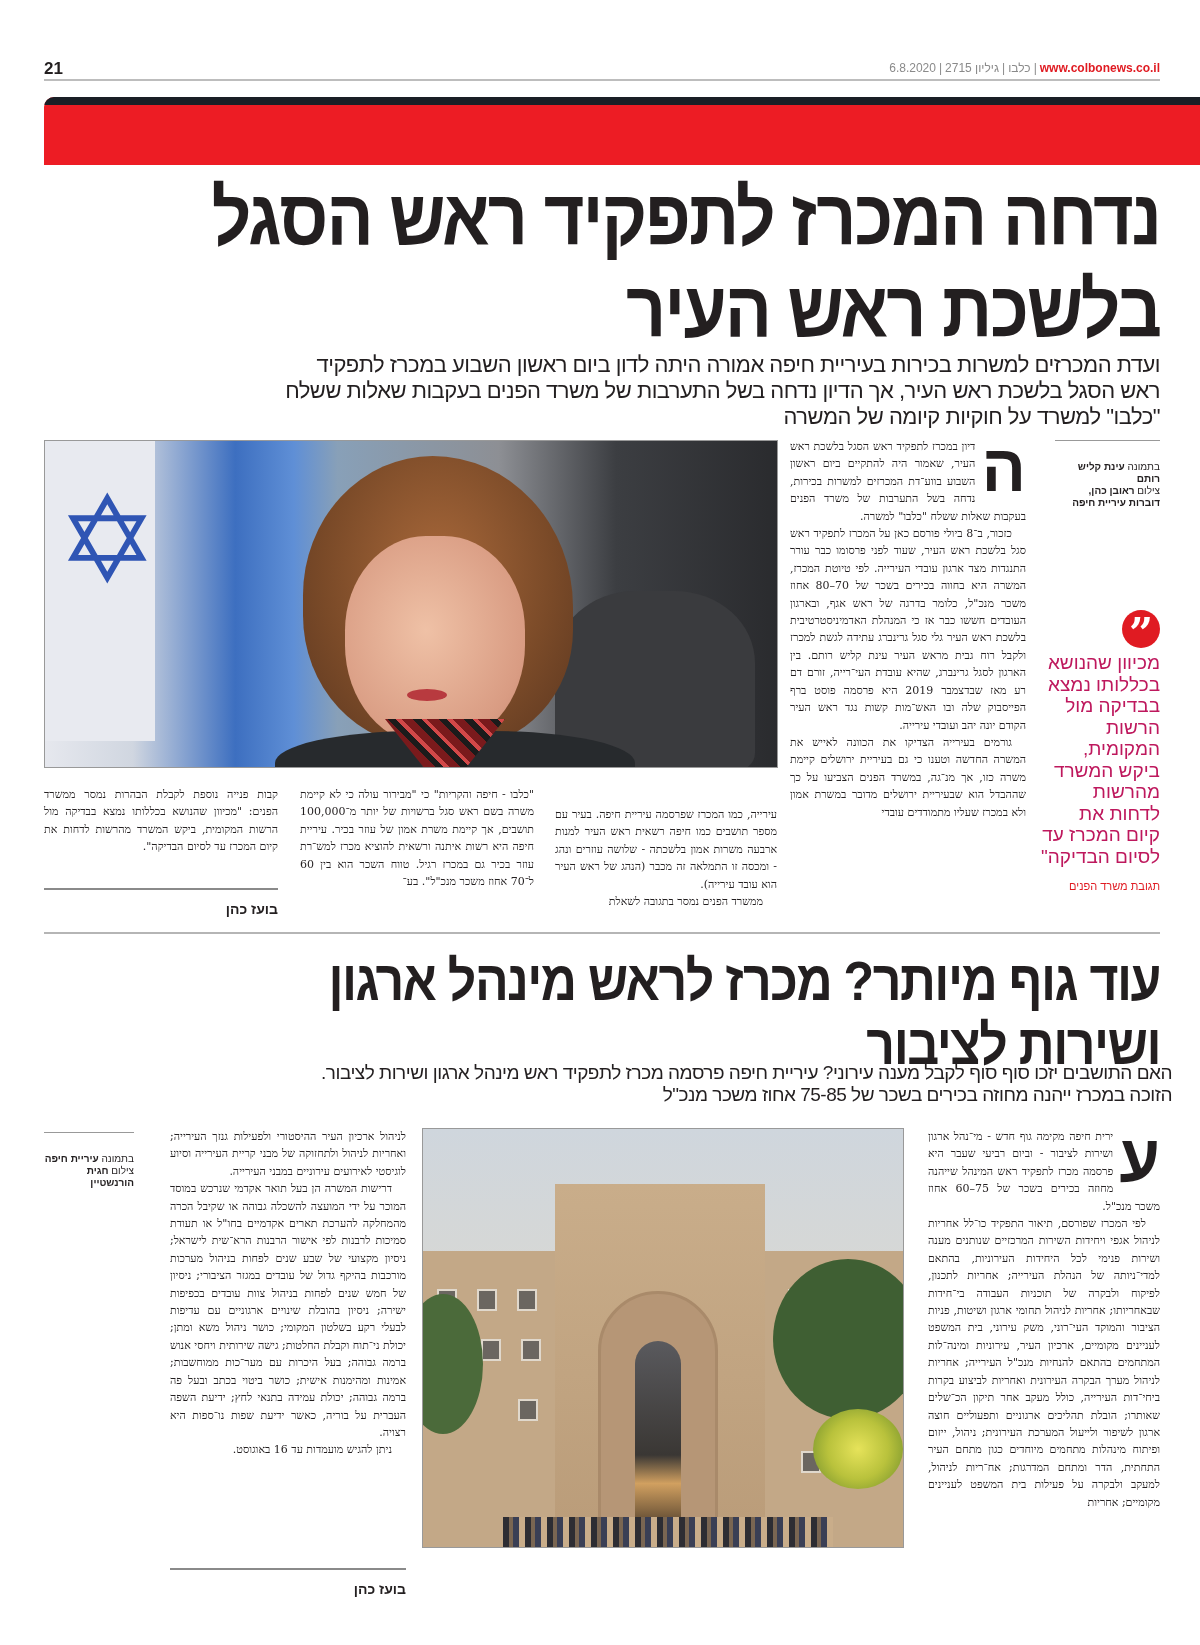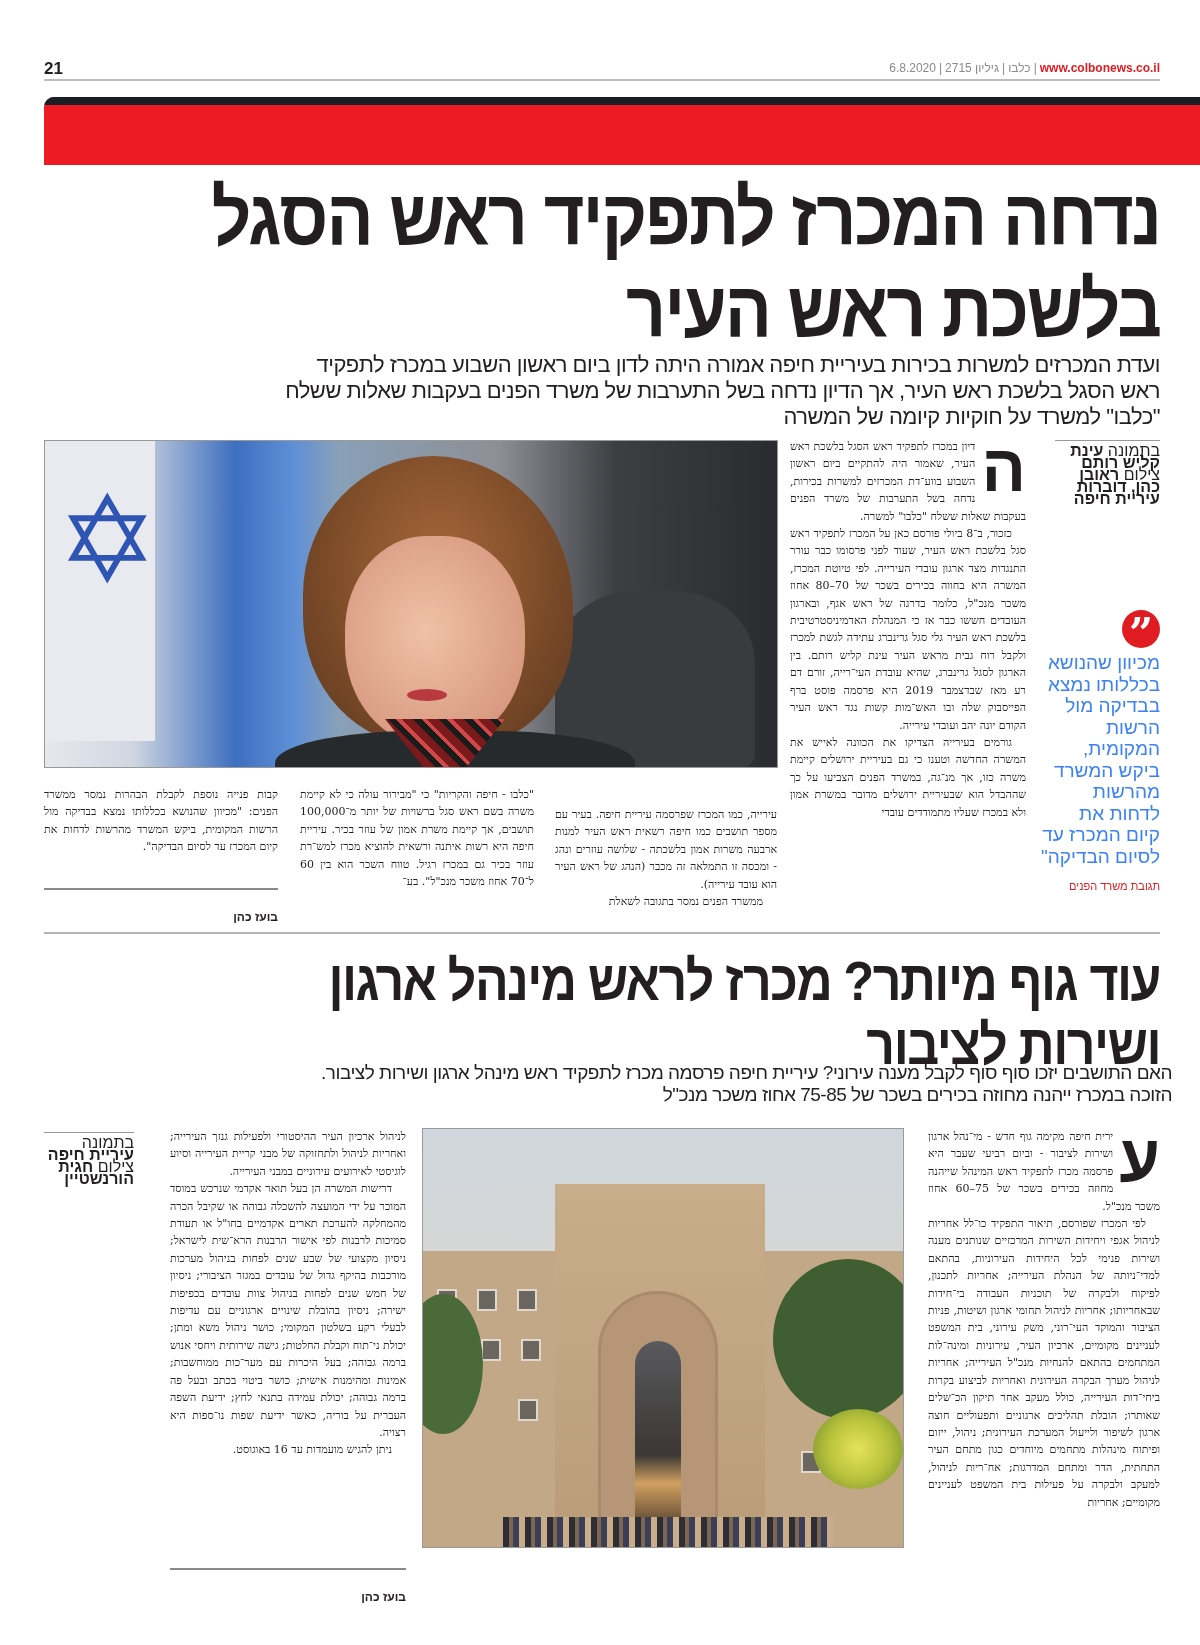"בתמונה עינת קליש רותם" .credit { font-size: 16px -> 10px; padding-top: 4px -> 20px }
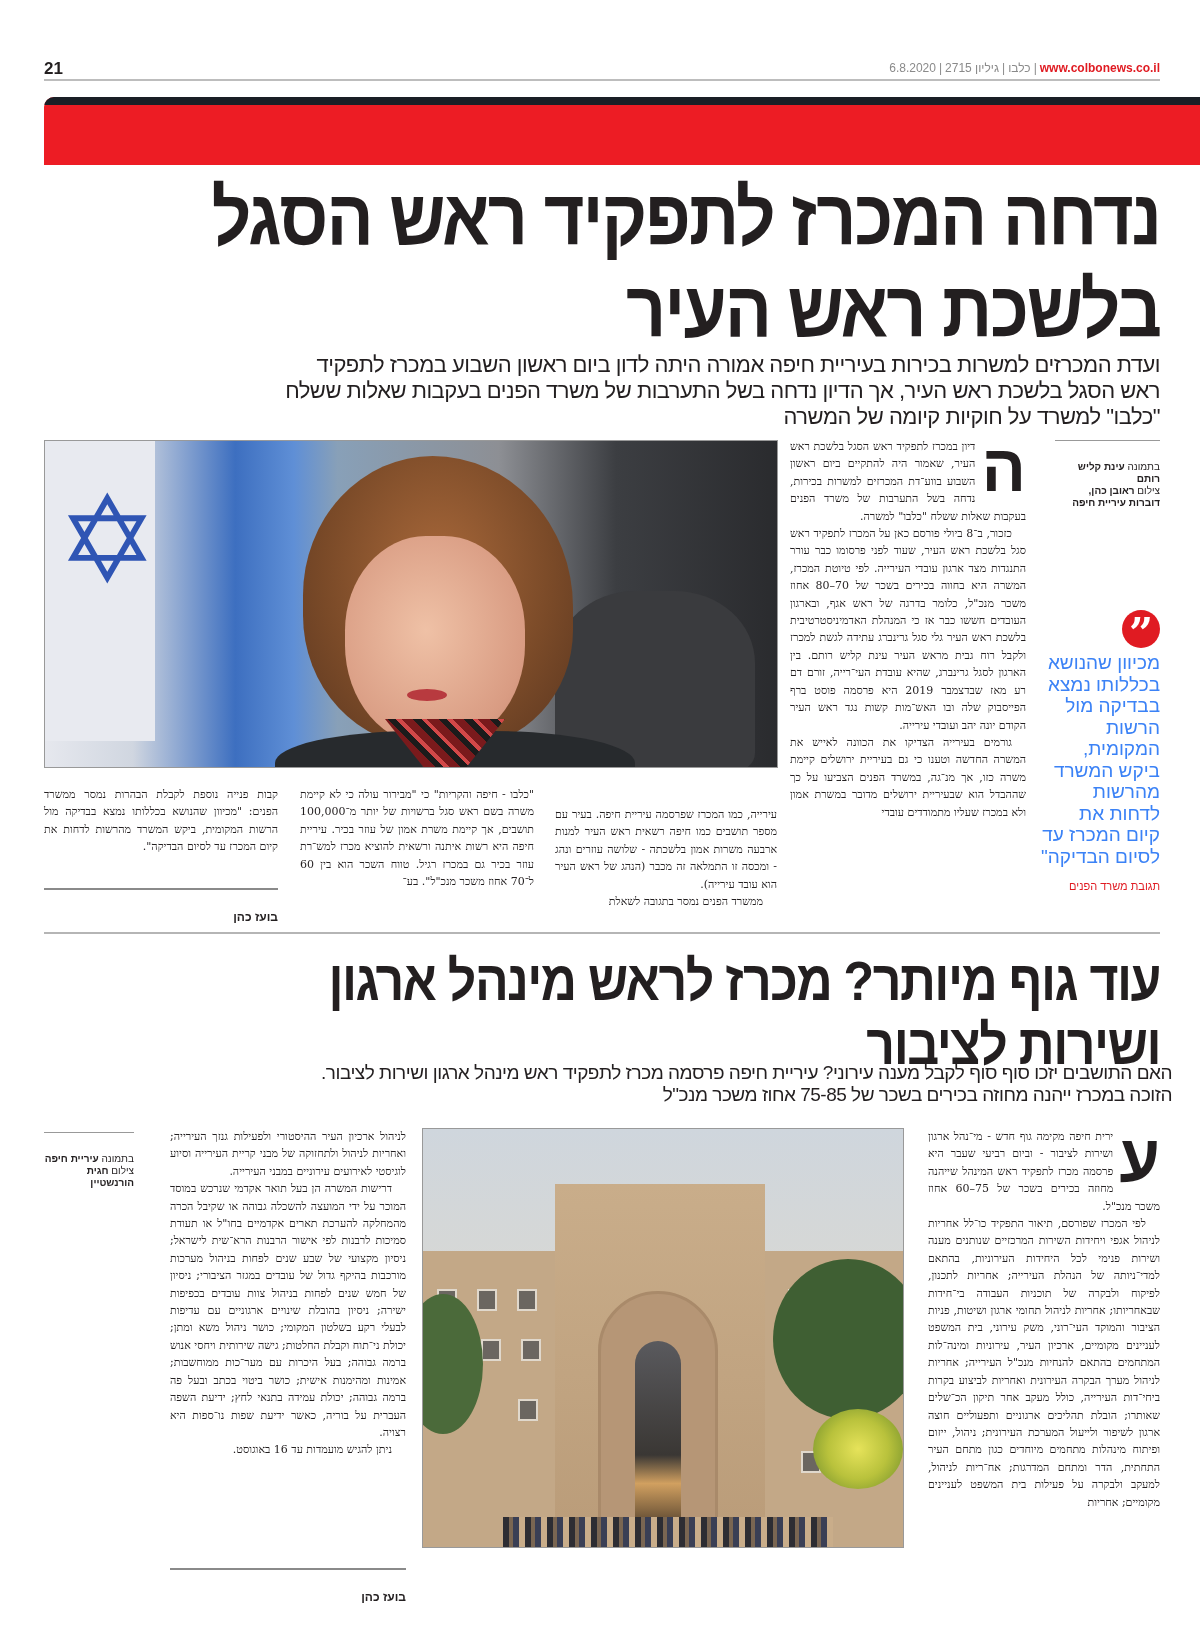"מכיוון שהנושא בכללותו נמצא בבדיקה" .quote-text { color: #3b82f6 -> #be185d }
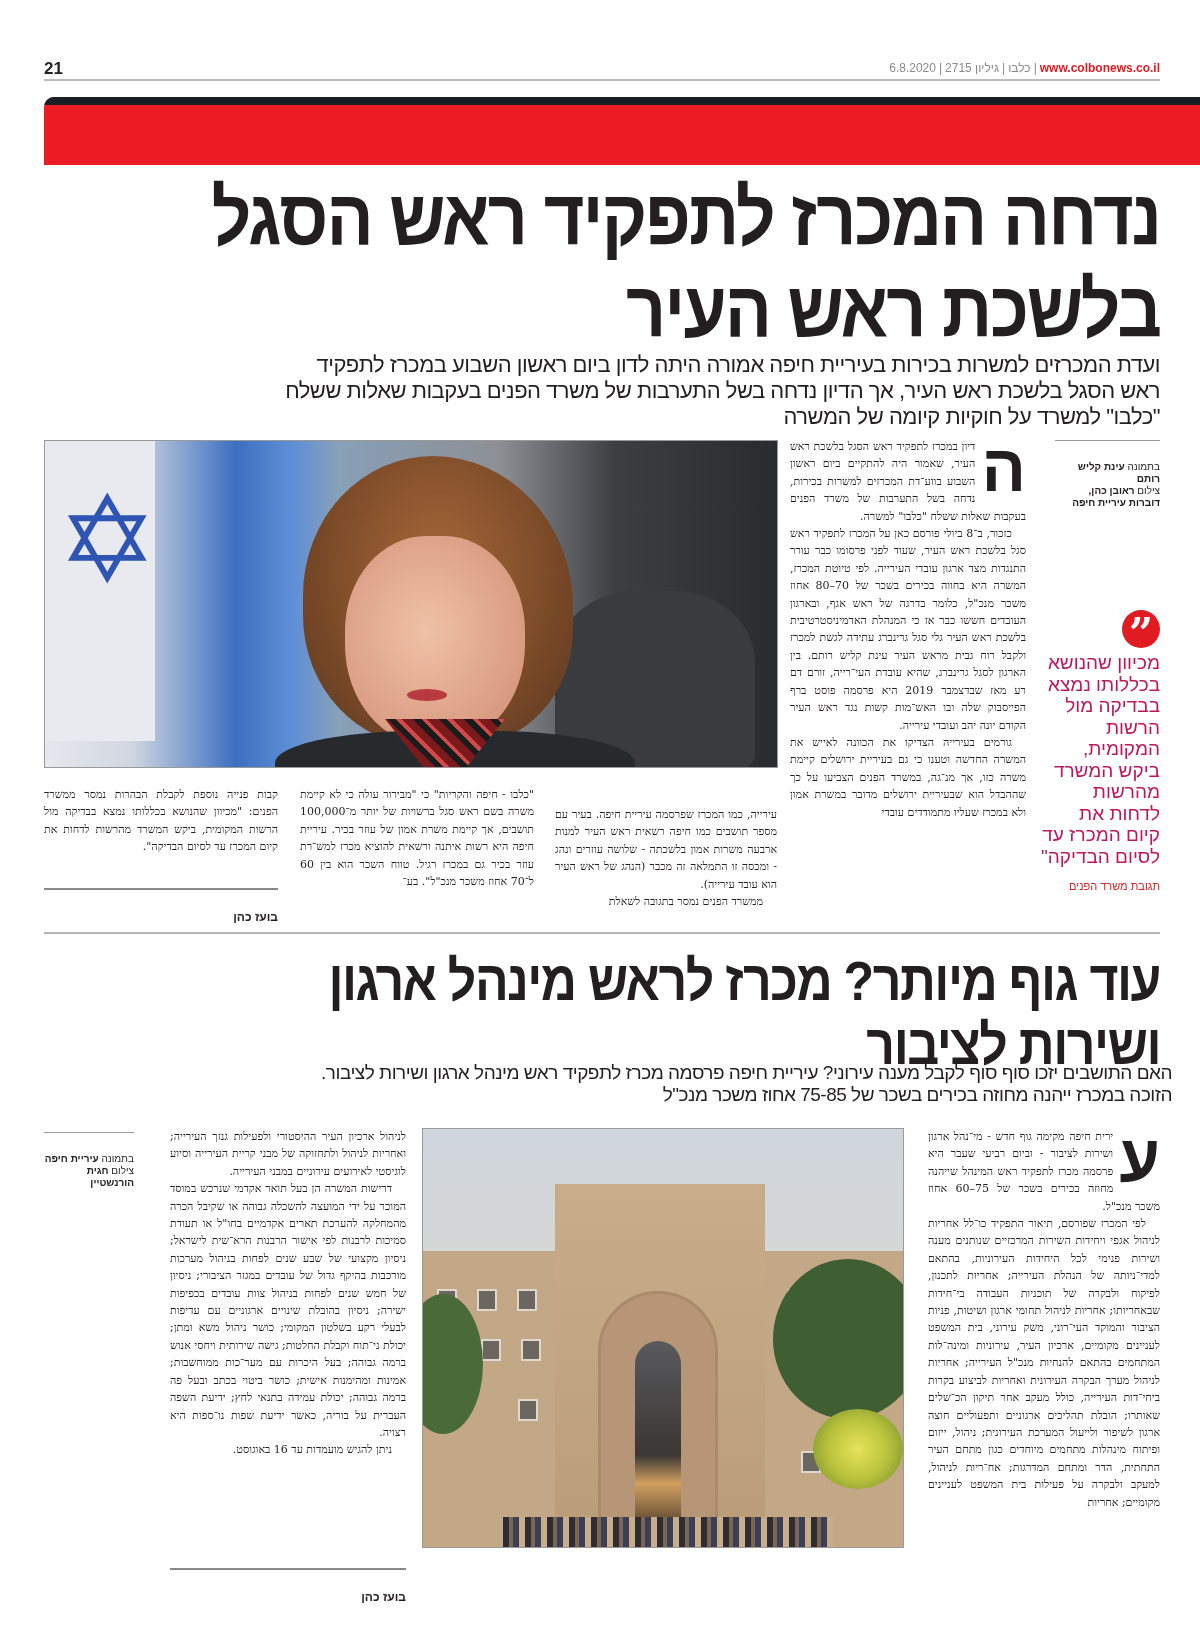"בועז כהן" .byline { font-size: 12px -> 14px; padding-top: 20px -> 11px }
